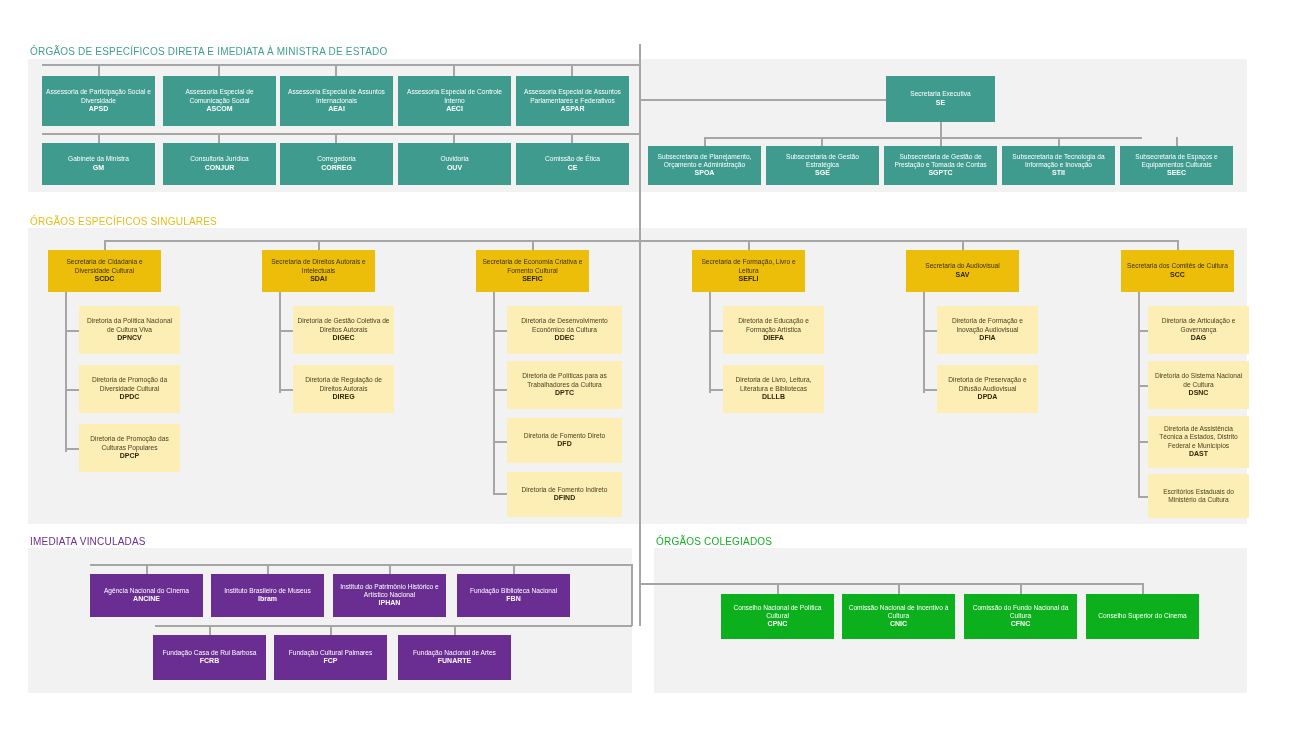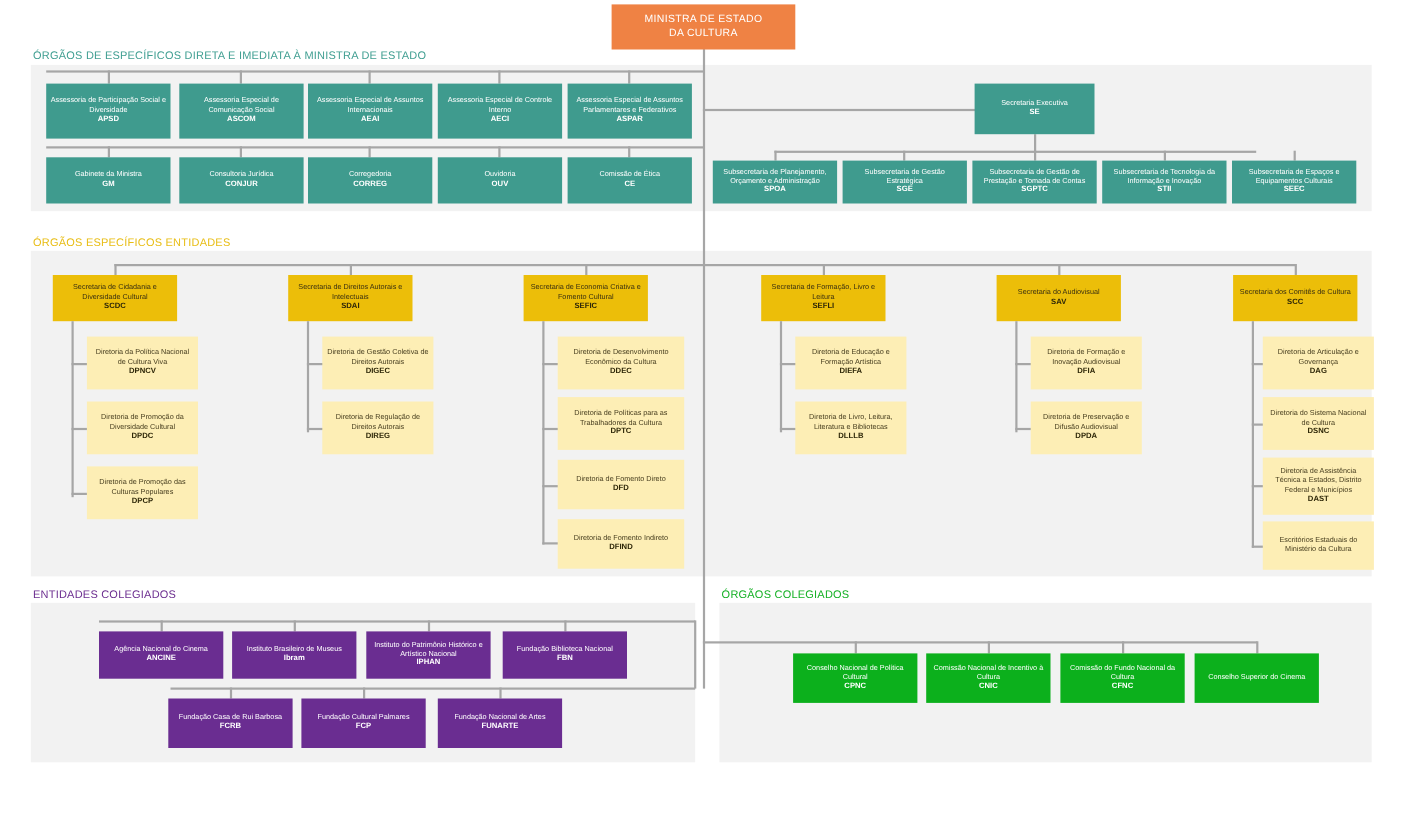"MINISTRA DE ESTADO" div.box { html: <div> <span>MINISTRA DE ESTADO</span> <span>DA CULTURA</span> </div> -> none }
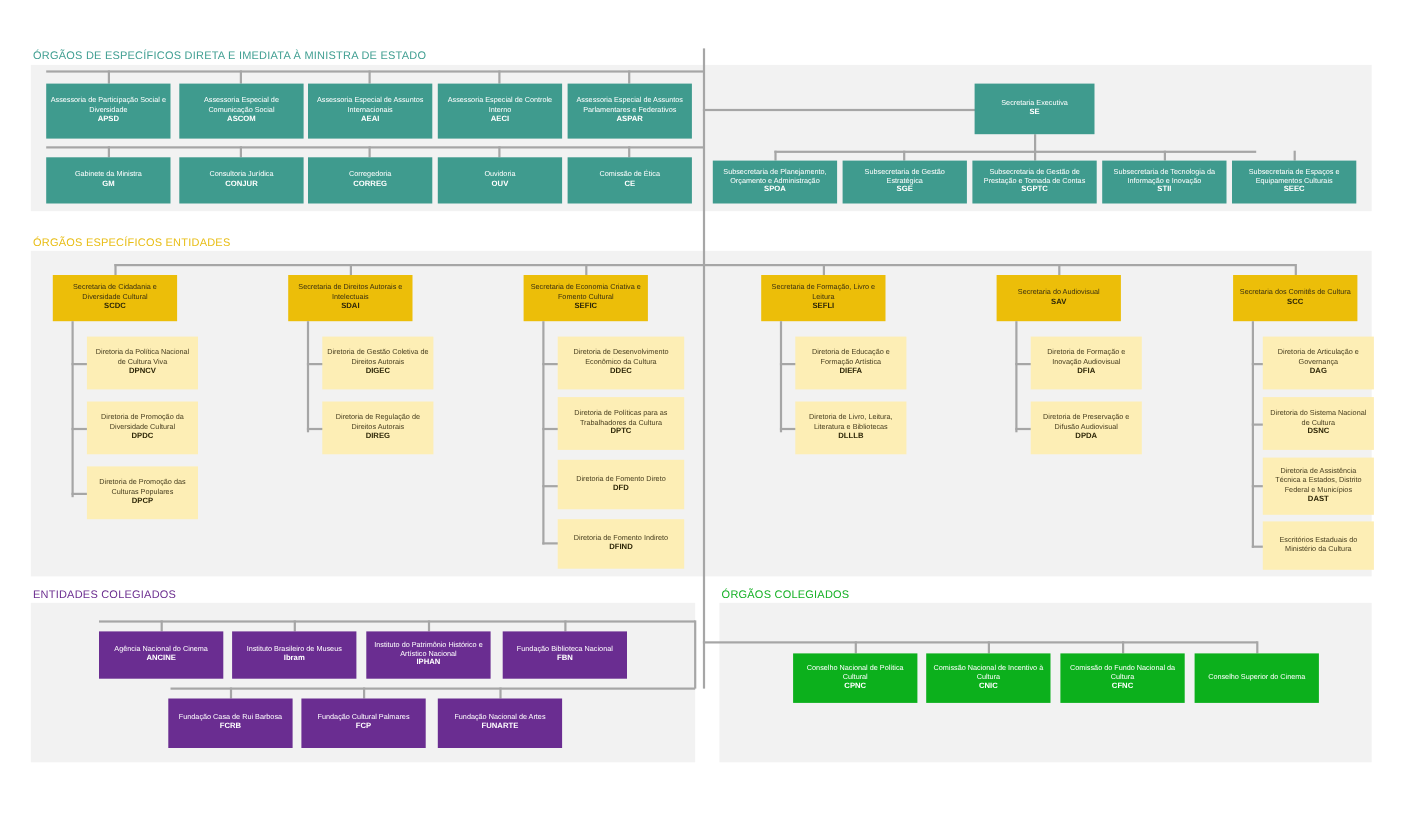"ÓRGÃOS ESPECÍFICOS ENTIDADES" div.section-label { text: ENTIDADES -> SINGULARES }
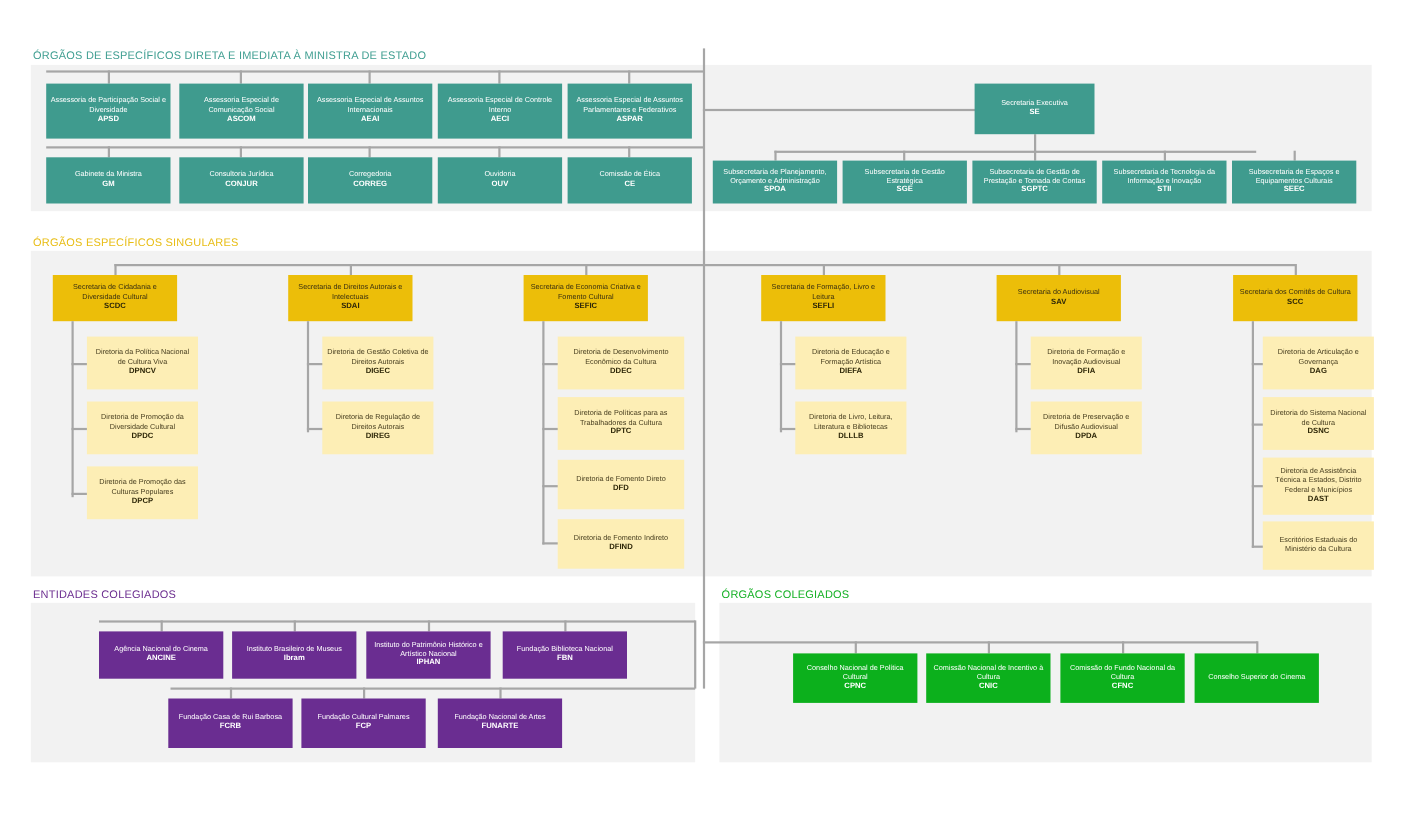"ENTIDADES COLEGIADOS" div.section-label { text: ENTIDADES COLEGIADOS -> IMEDIATA VINCULADAS }
